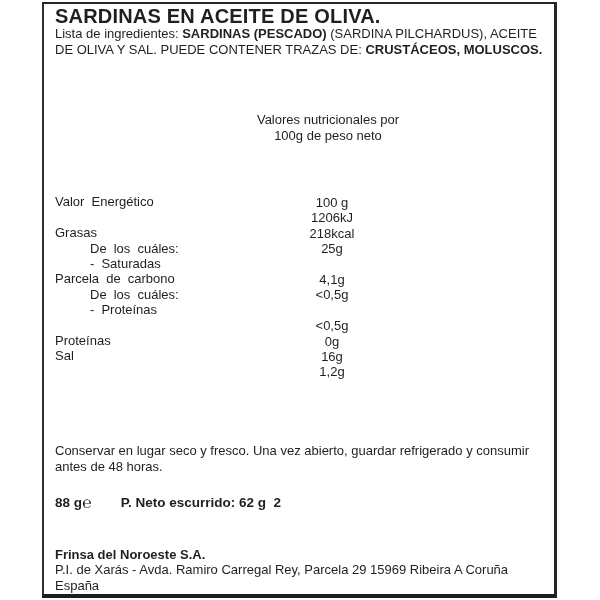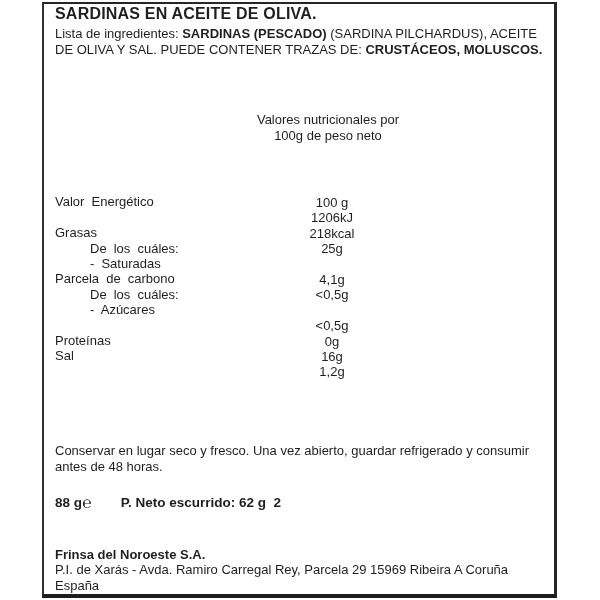"SARDINAS EN ACEITE DE OLIVA." .product-title { font-size: 16px -> 20px }
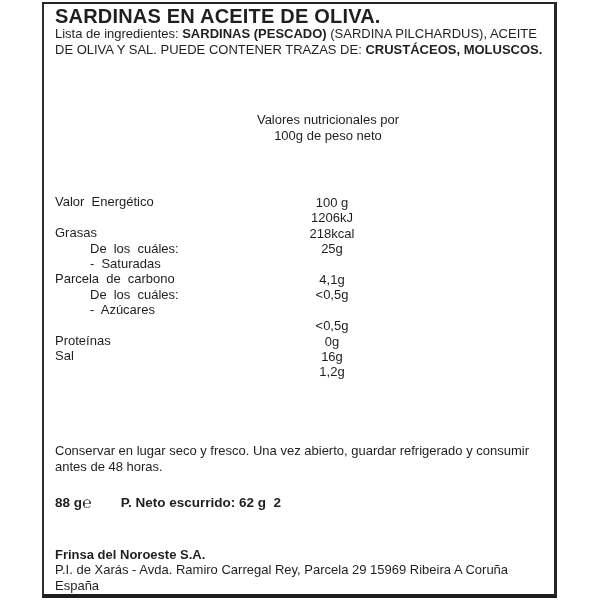"- Azúcares" span.nut-label { text: Azúcares -> Proteínas }
